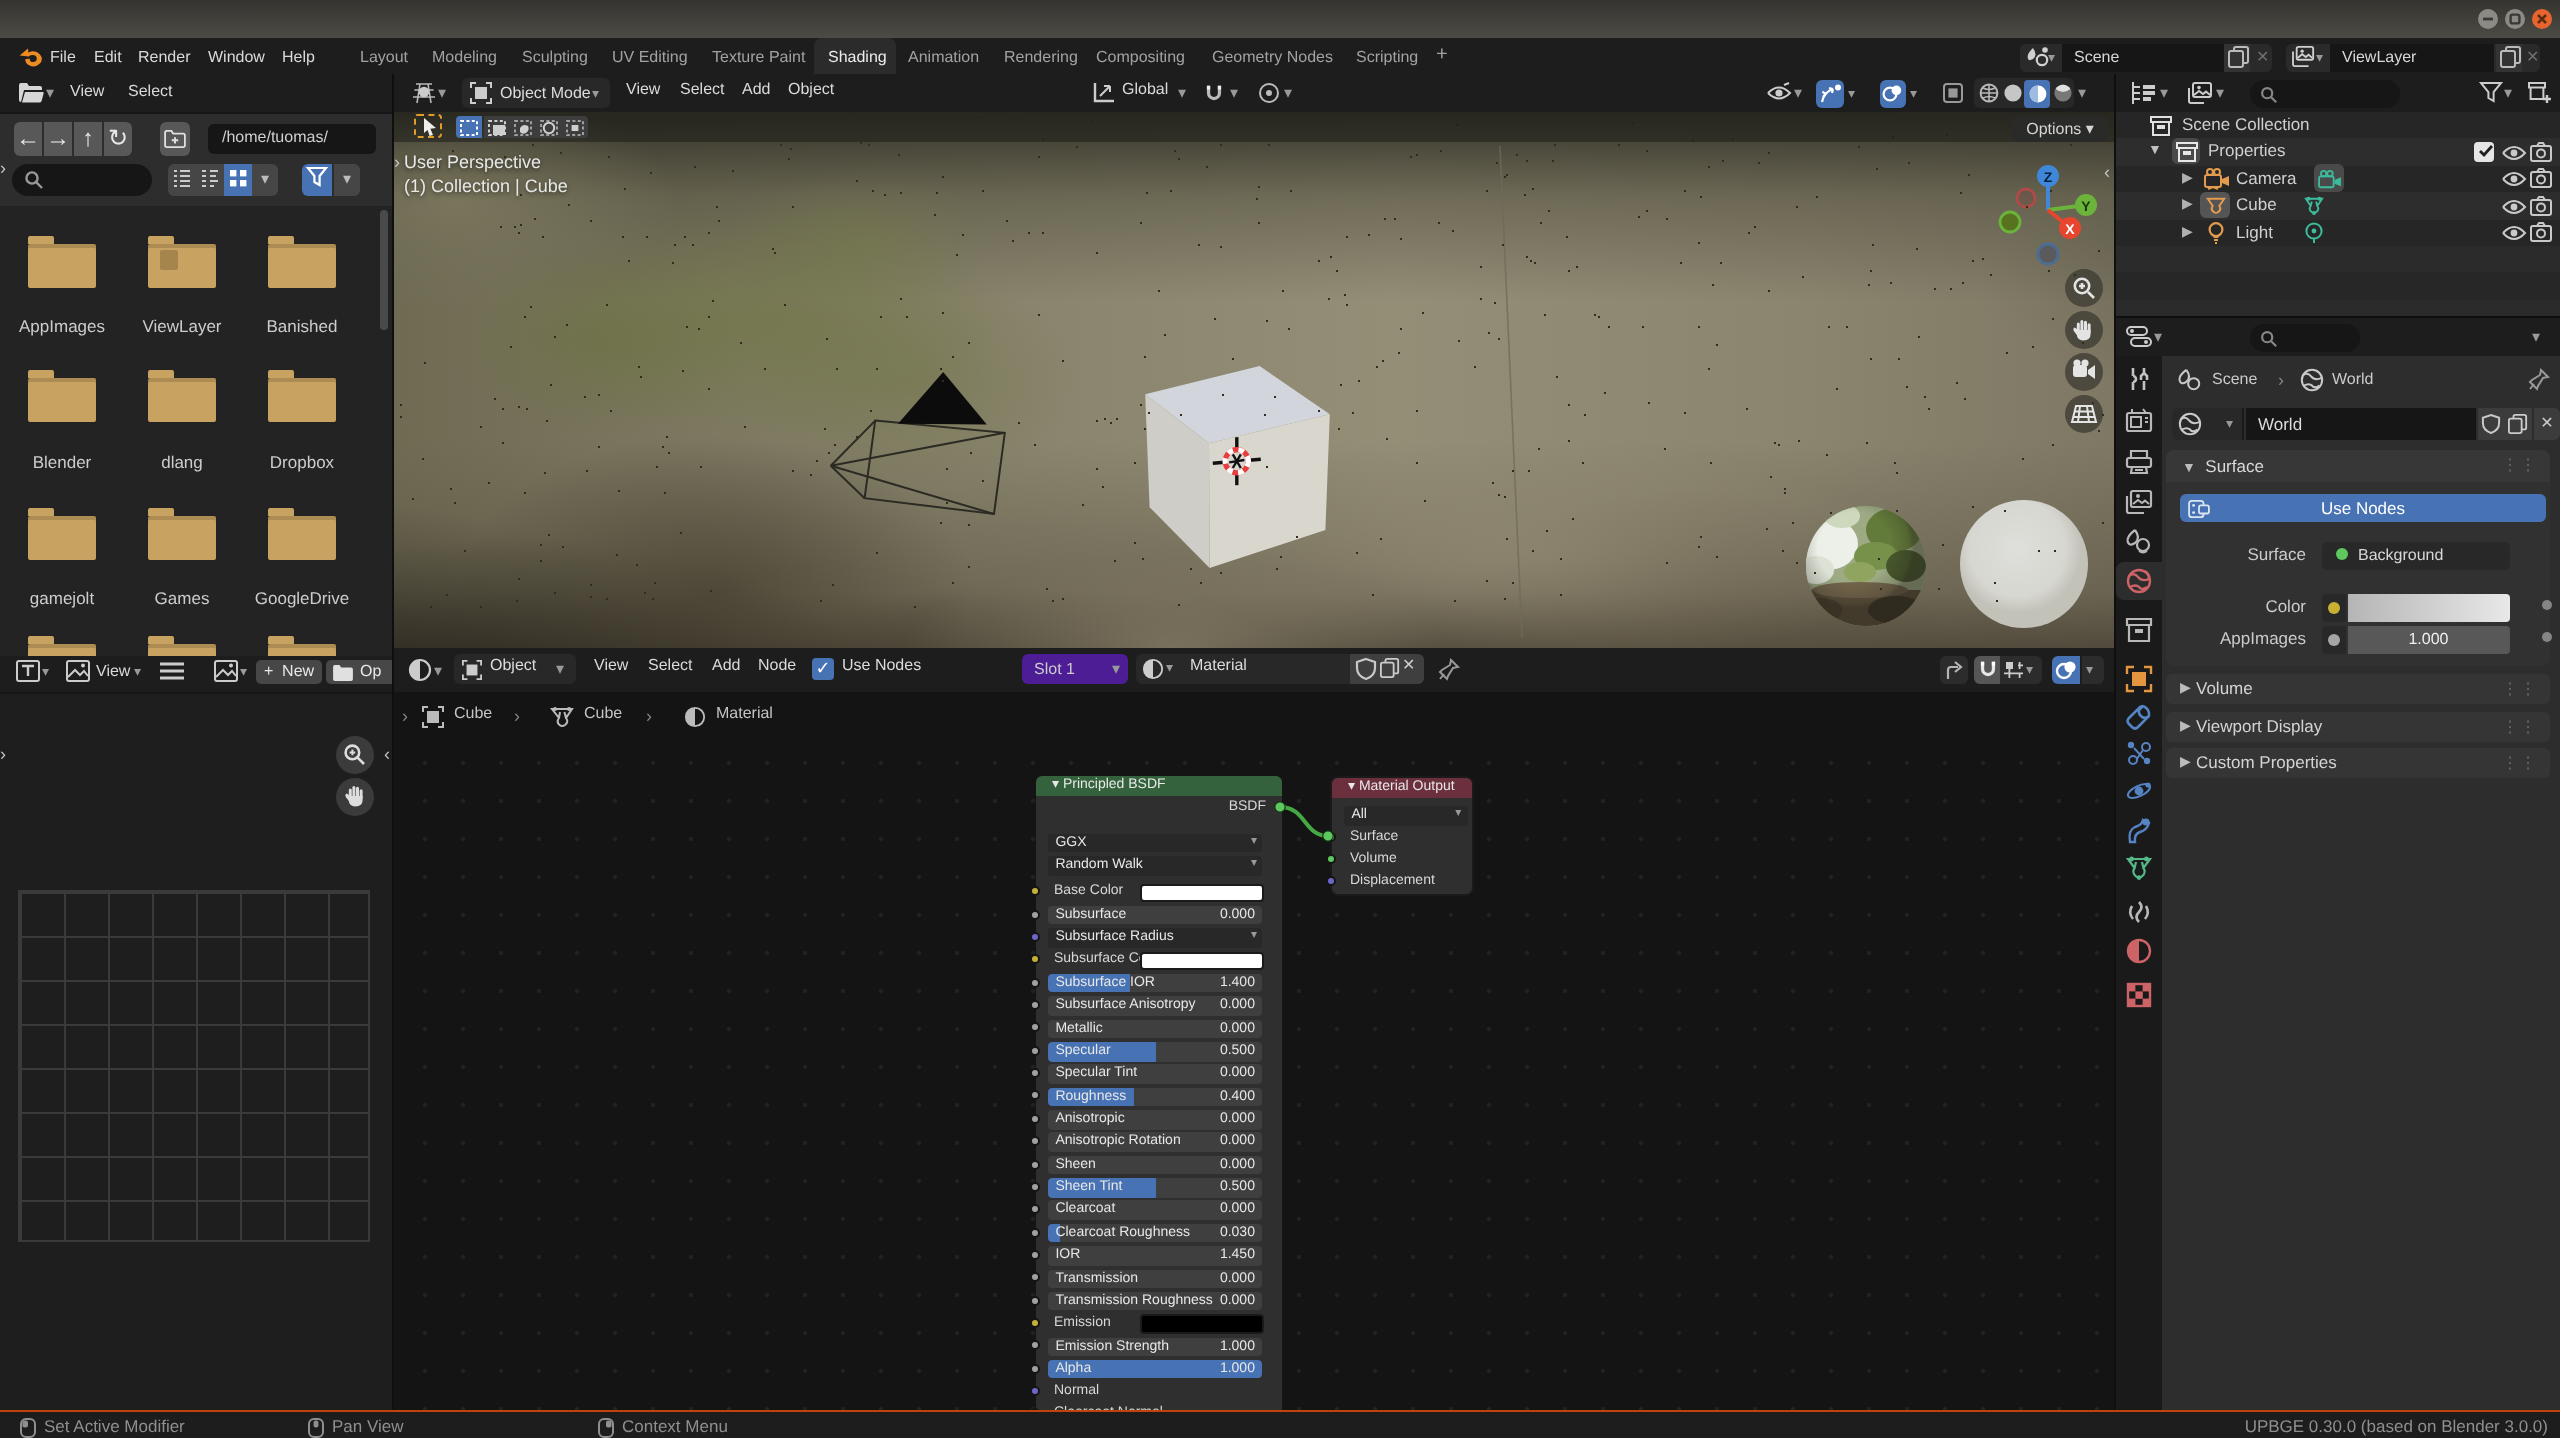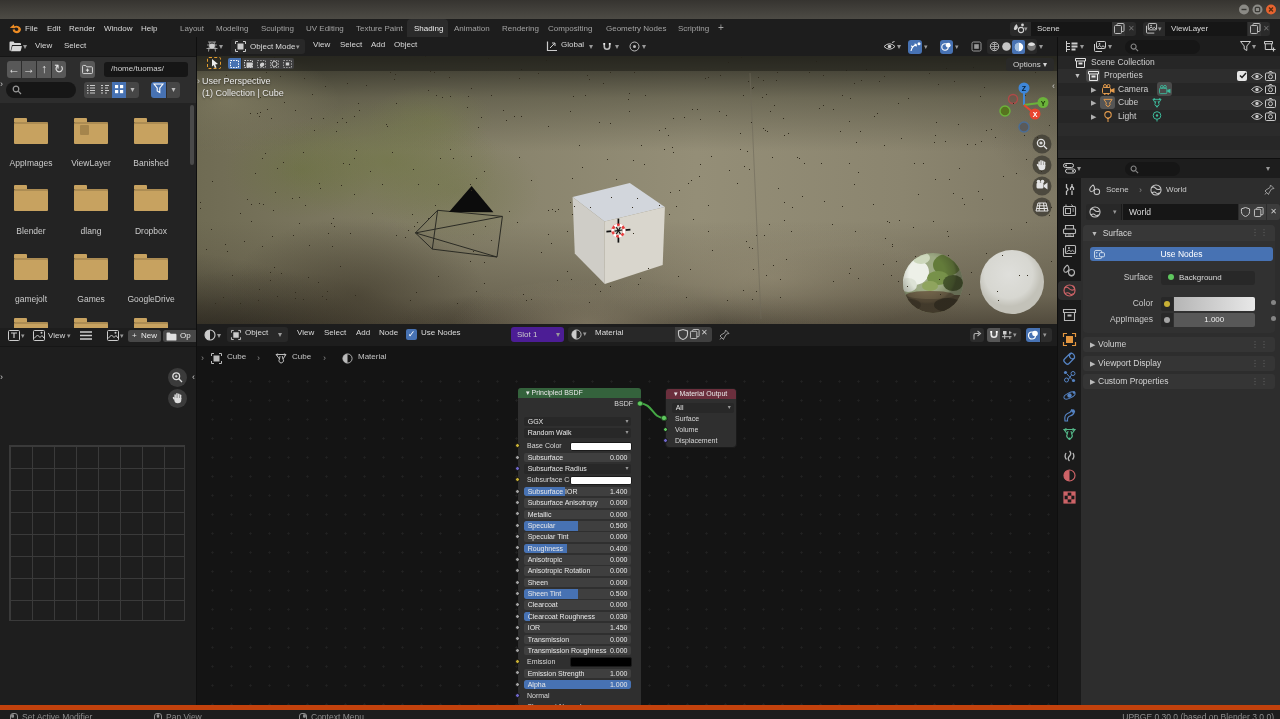"Set Active Modifier" #statusbar { border-top: 5px solid #c2410c -> 1px solid #c2410c }
